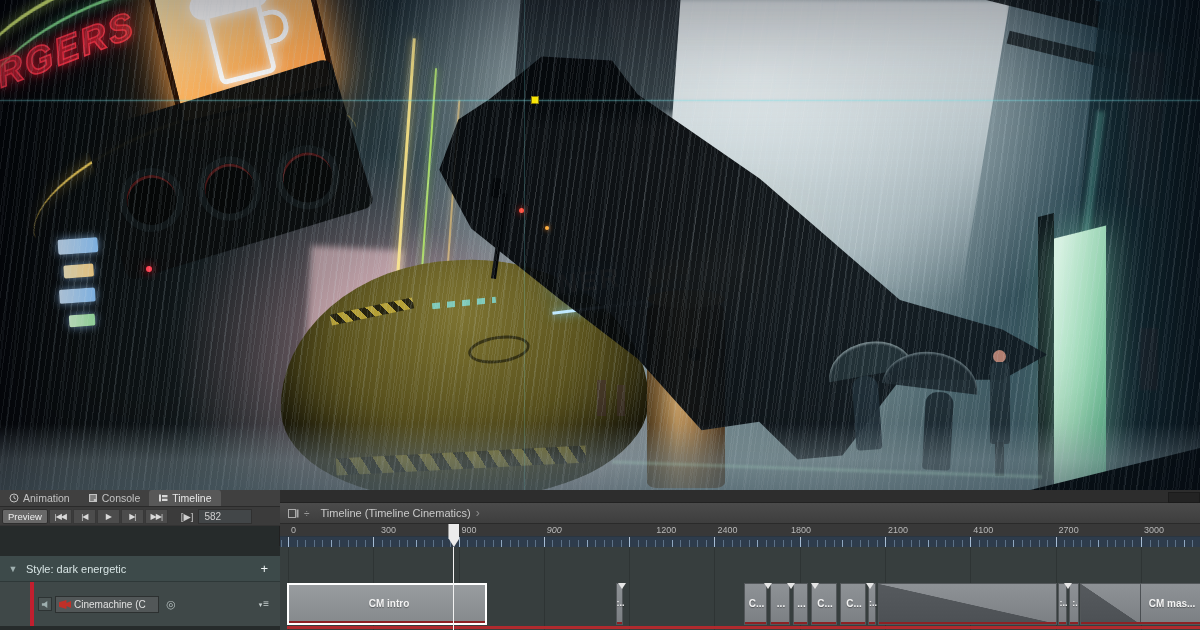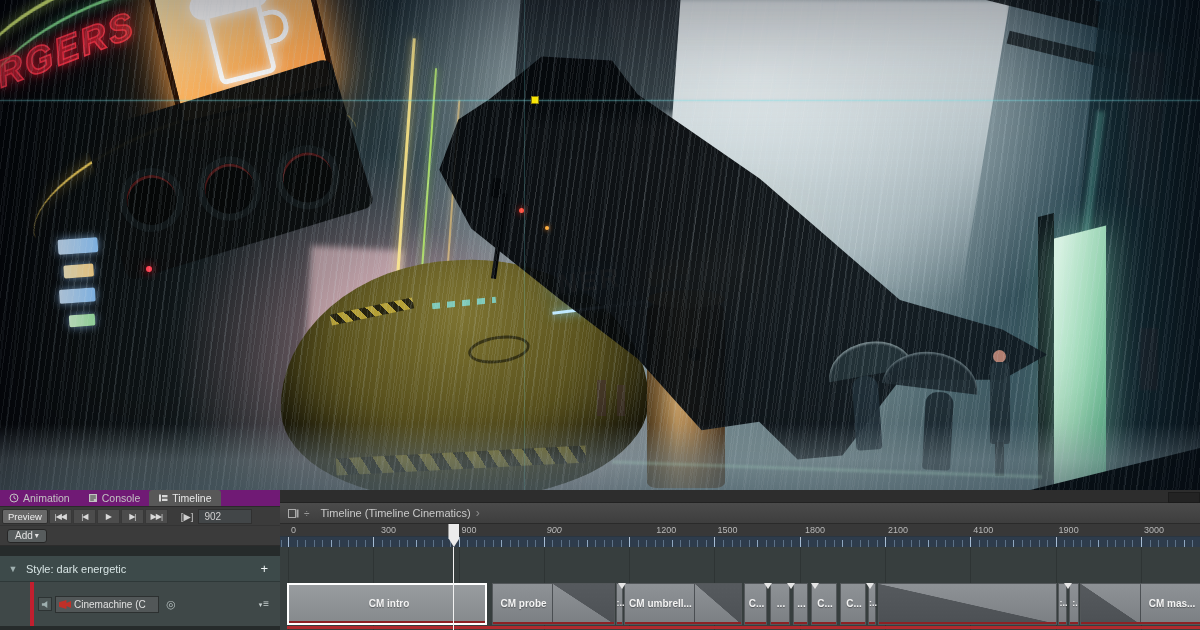"Animation" .tabbar { background: #701a75 -> #404040 }
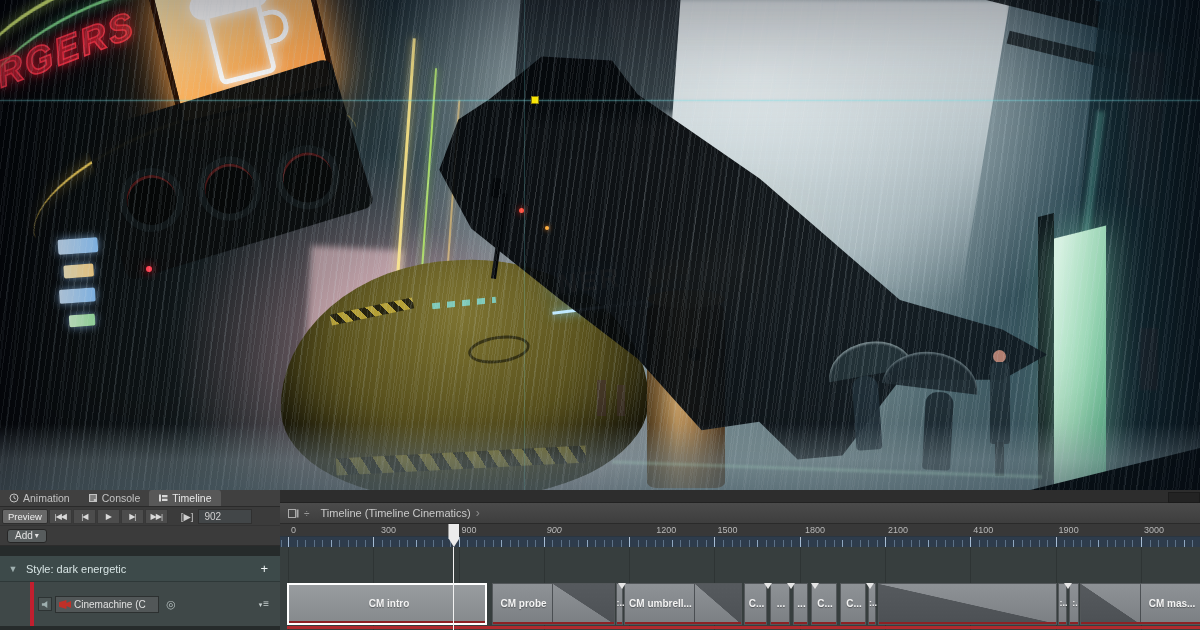"902" div.ffield { text: 902 -> 582 }
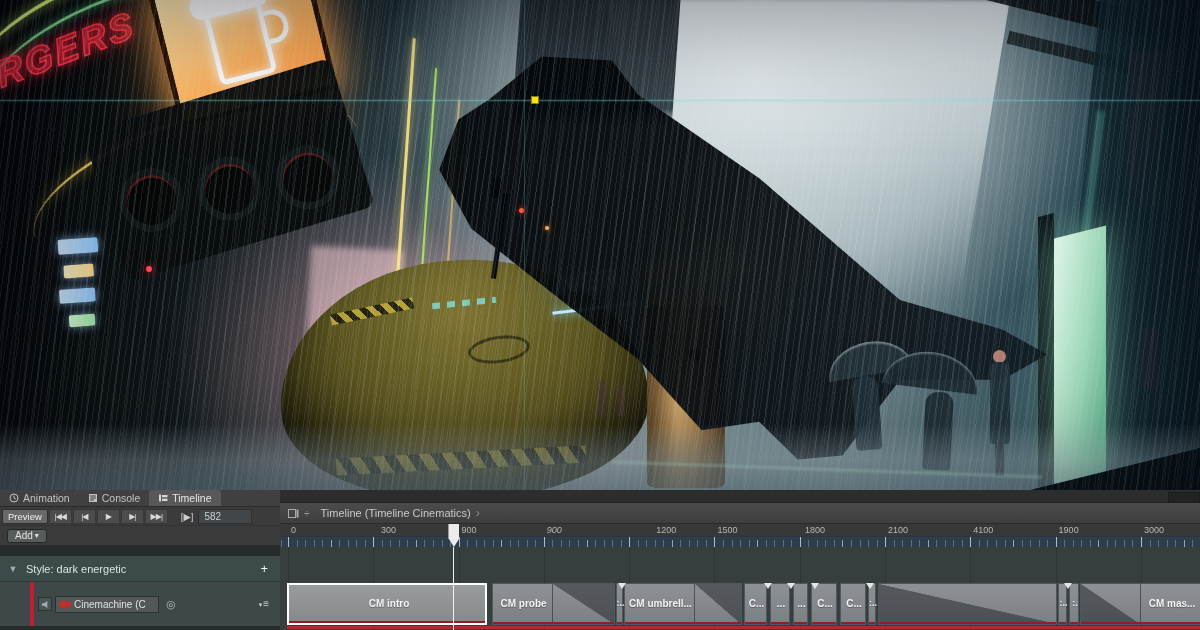"Add" div.addrow { html: <div> <div> <span>Add</span> <span>▾</span> </div> </div> -> none }
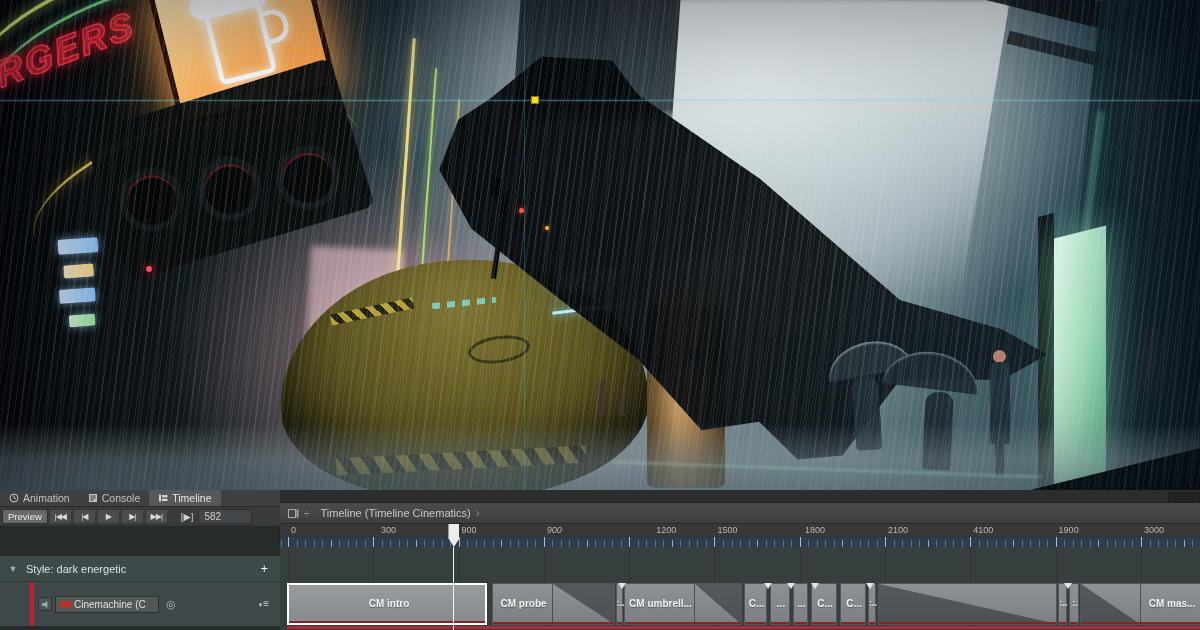"1500" div.rlabel { text: 1500 -> 2400 }
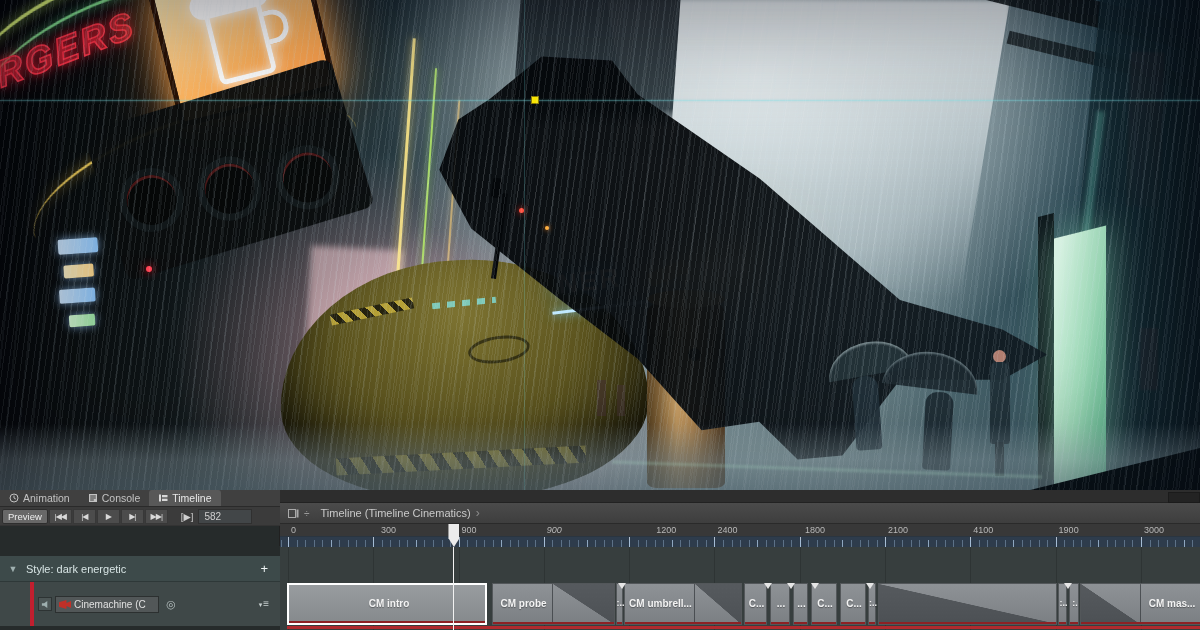"1800" div.rlabel { left: 525px -> 511px }
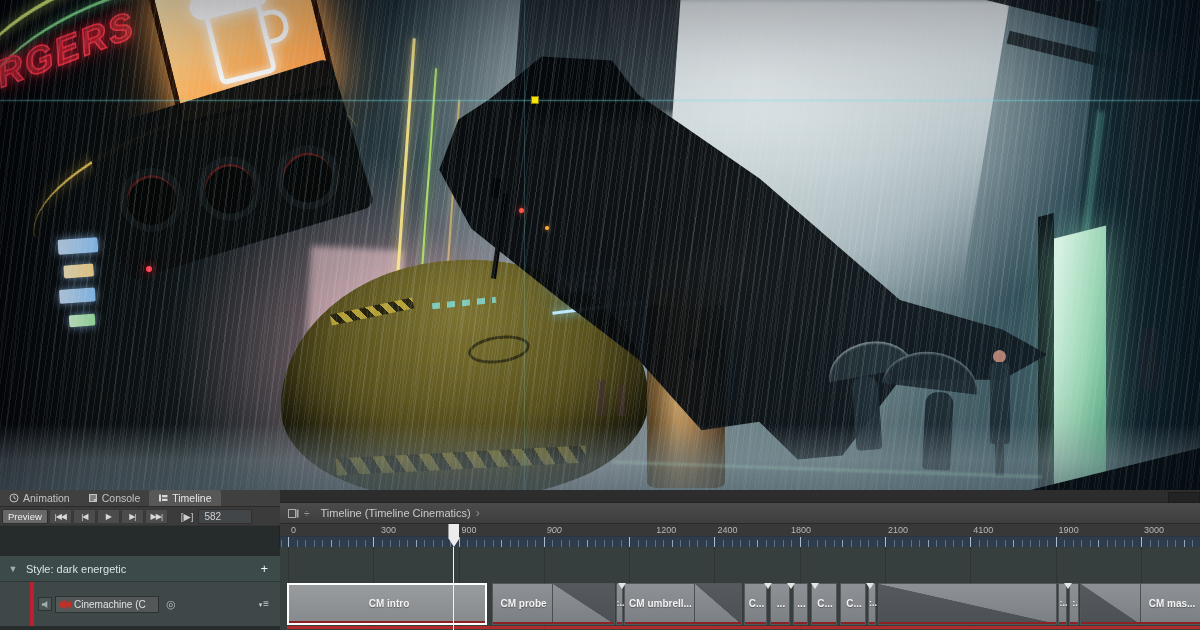"1900" div.rlabel { text: 1900 -> 2700 }
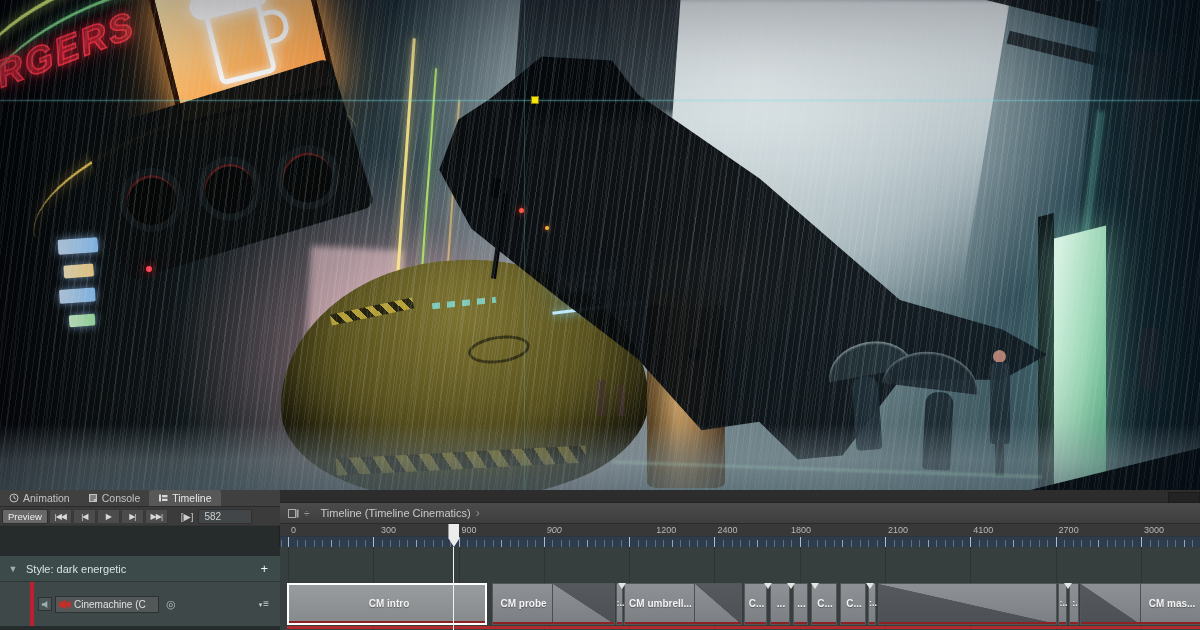"CM probe" div.clip { html: <div> <div></div> <span>CM probe</span> </div> -> none }
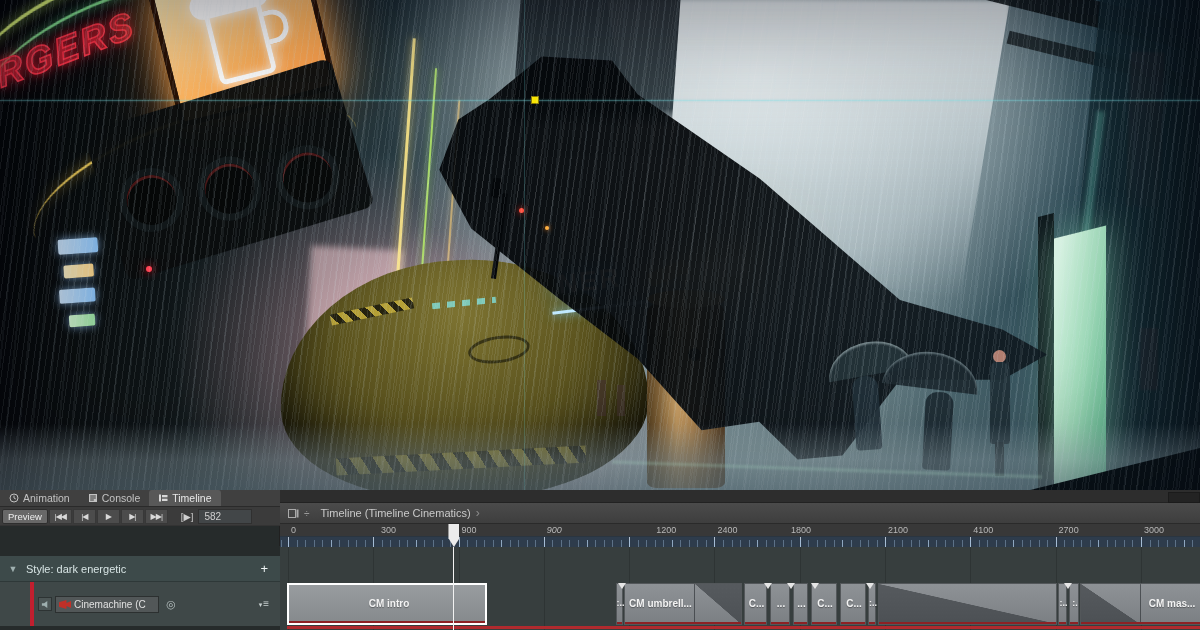"CM umbrell..." div.clip { html: <div> <div></div> <span>CM umbrell...</span> </div> -> none }
